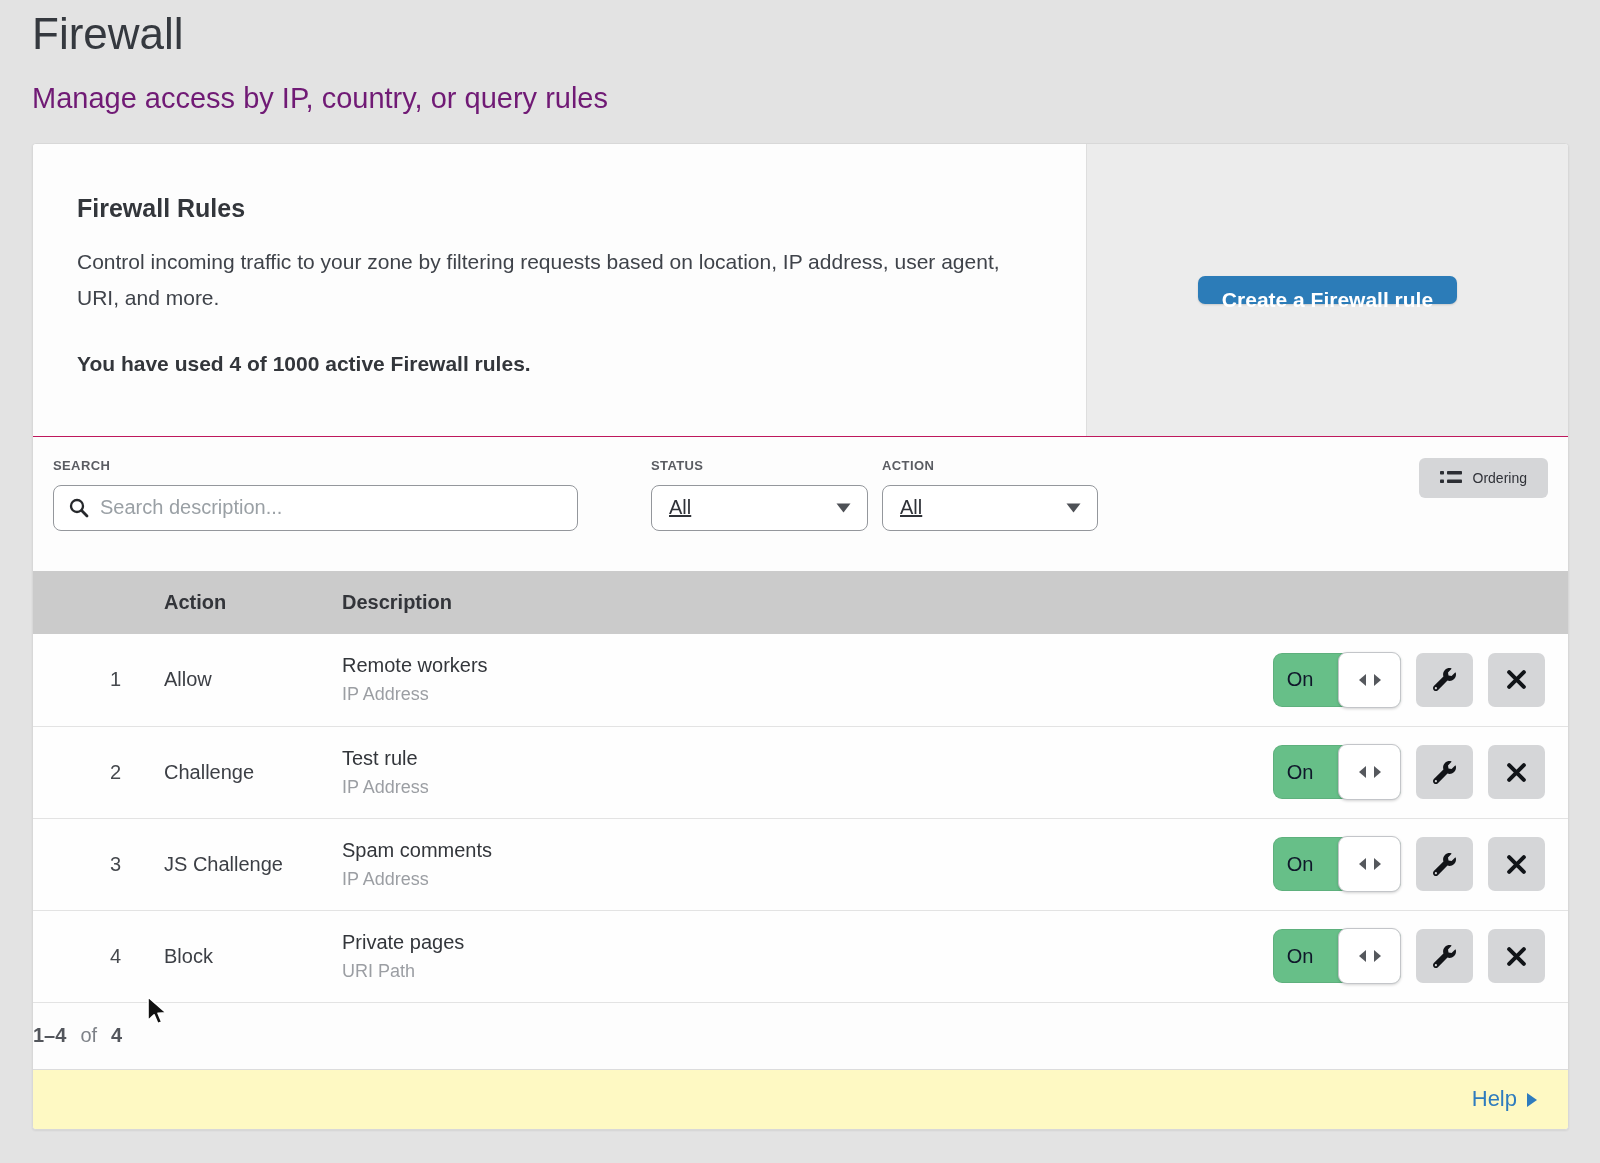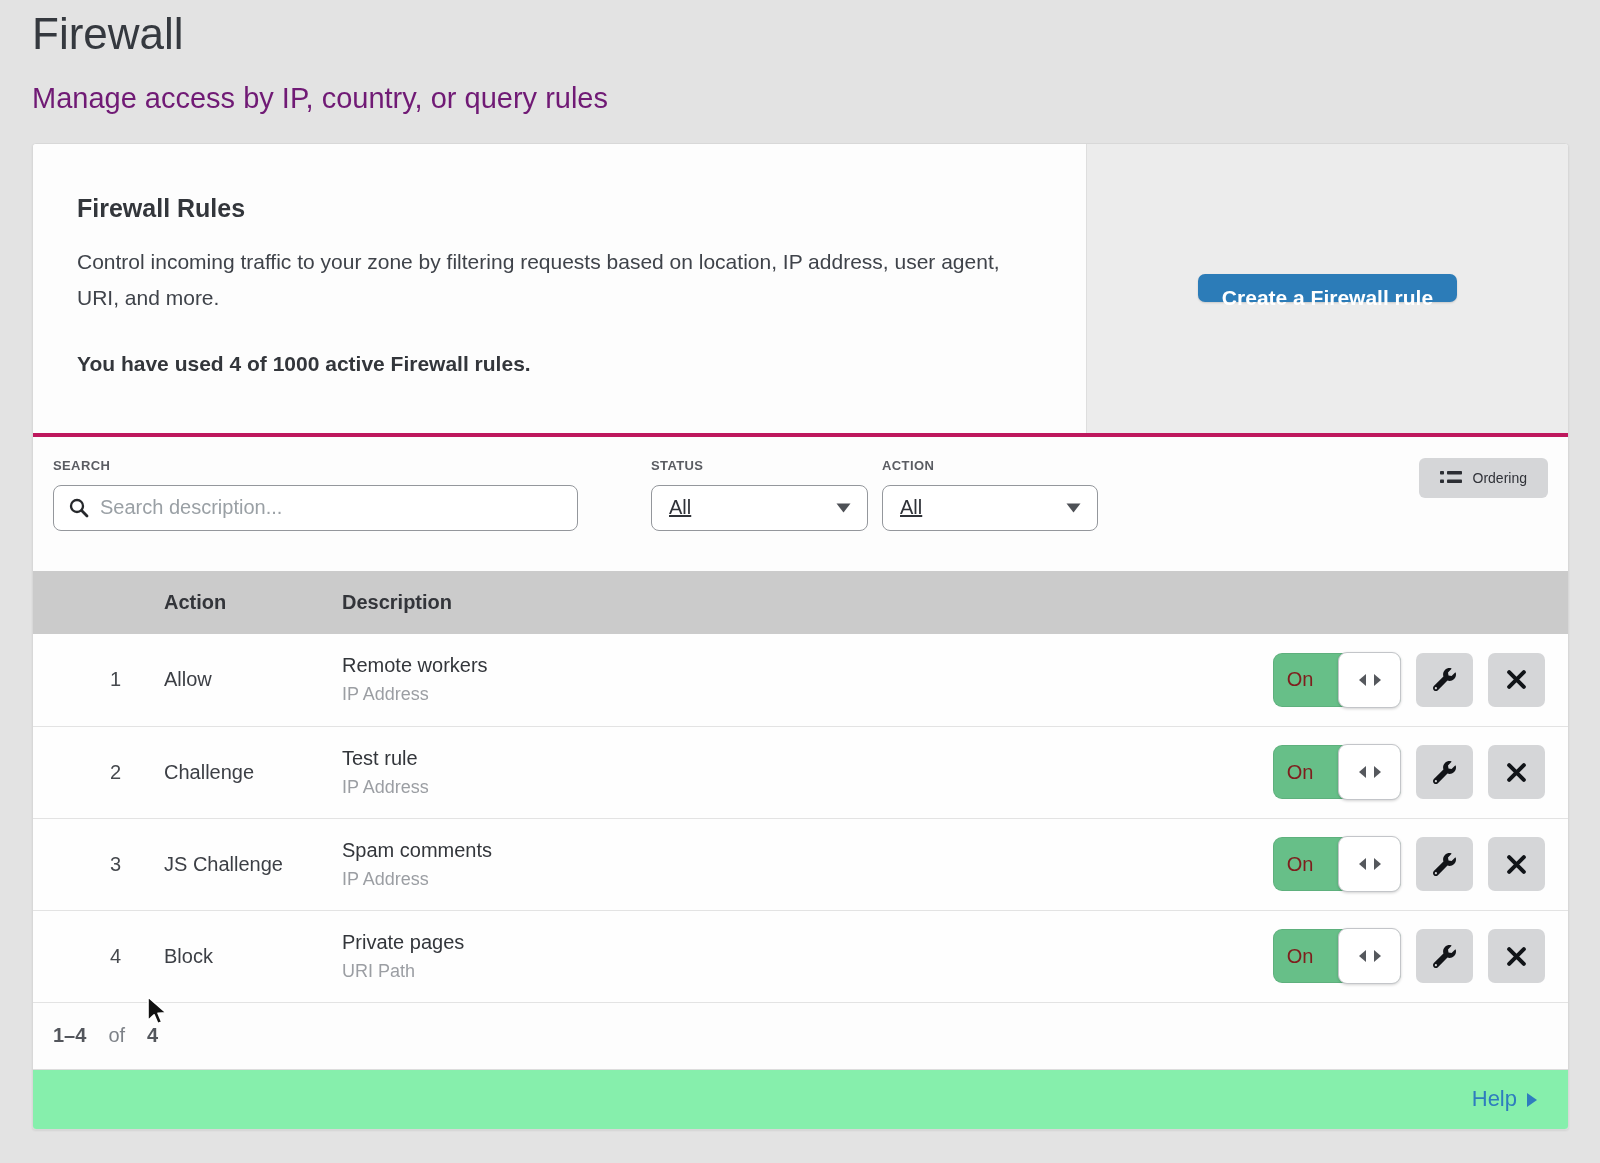"Firewall Rules" .card-top { border-bottom: 4px solid #be185d -> 1px solid #be185d }
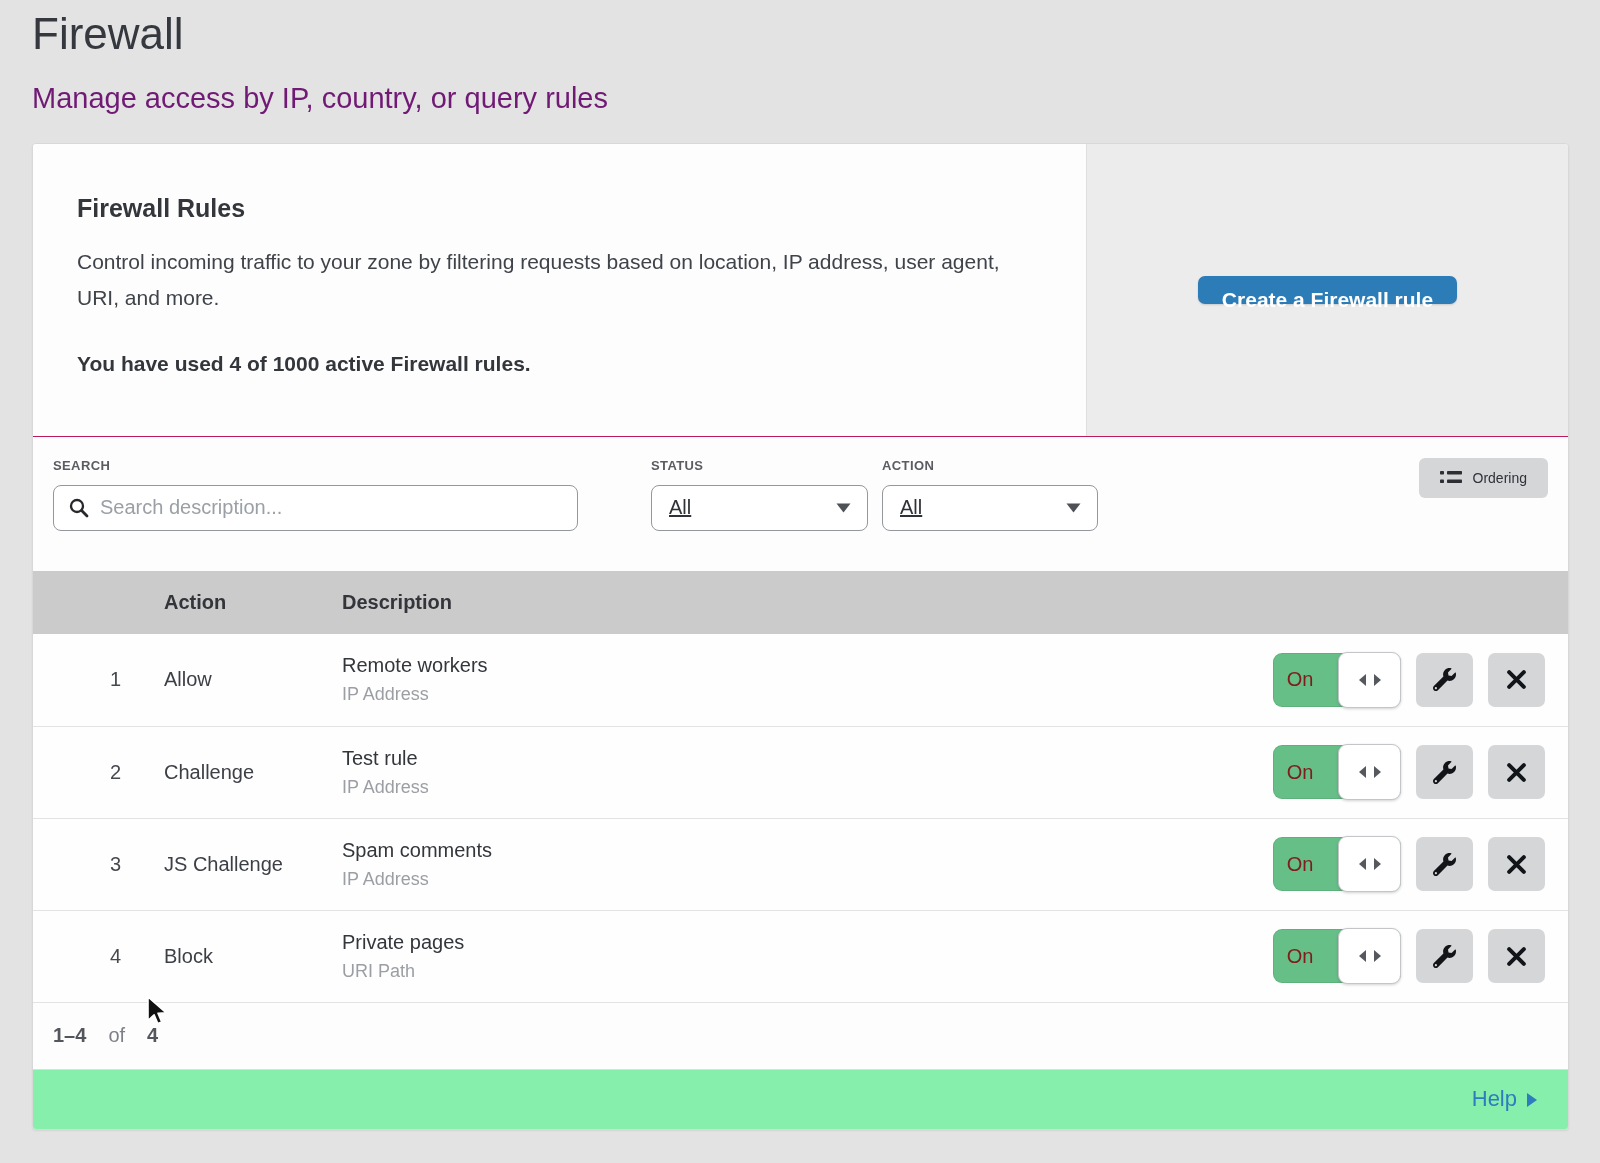"On" .toggle-on { color: #7f1d1d -> #0f172a }
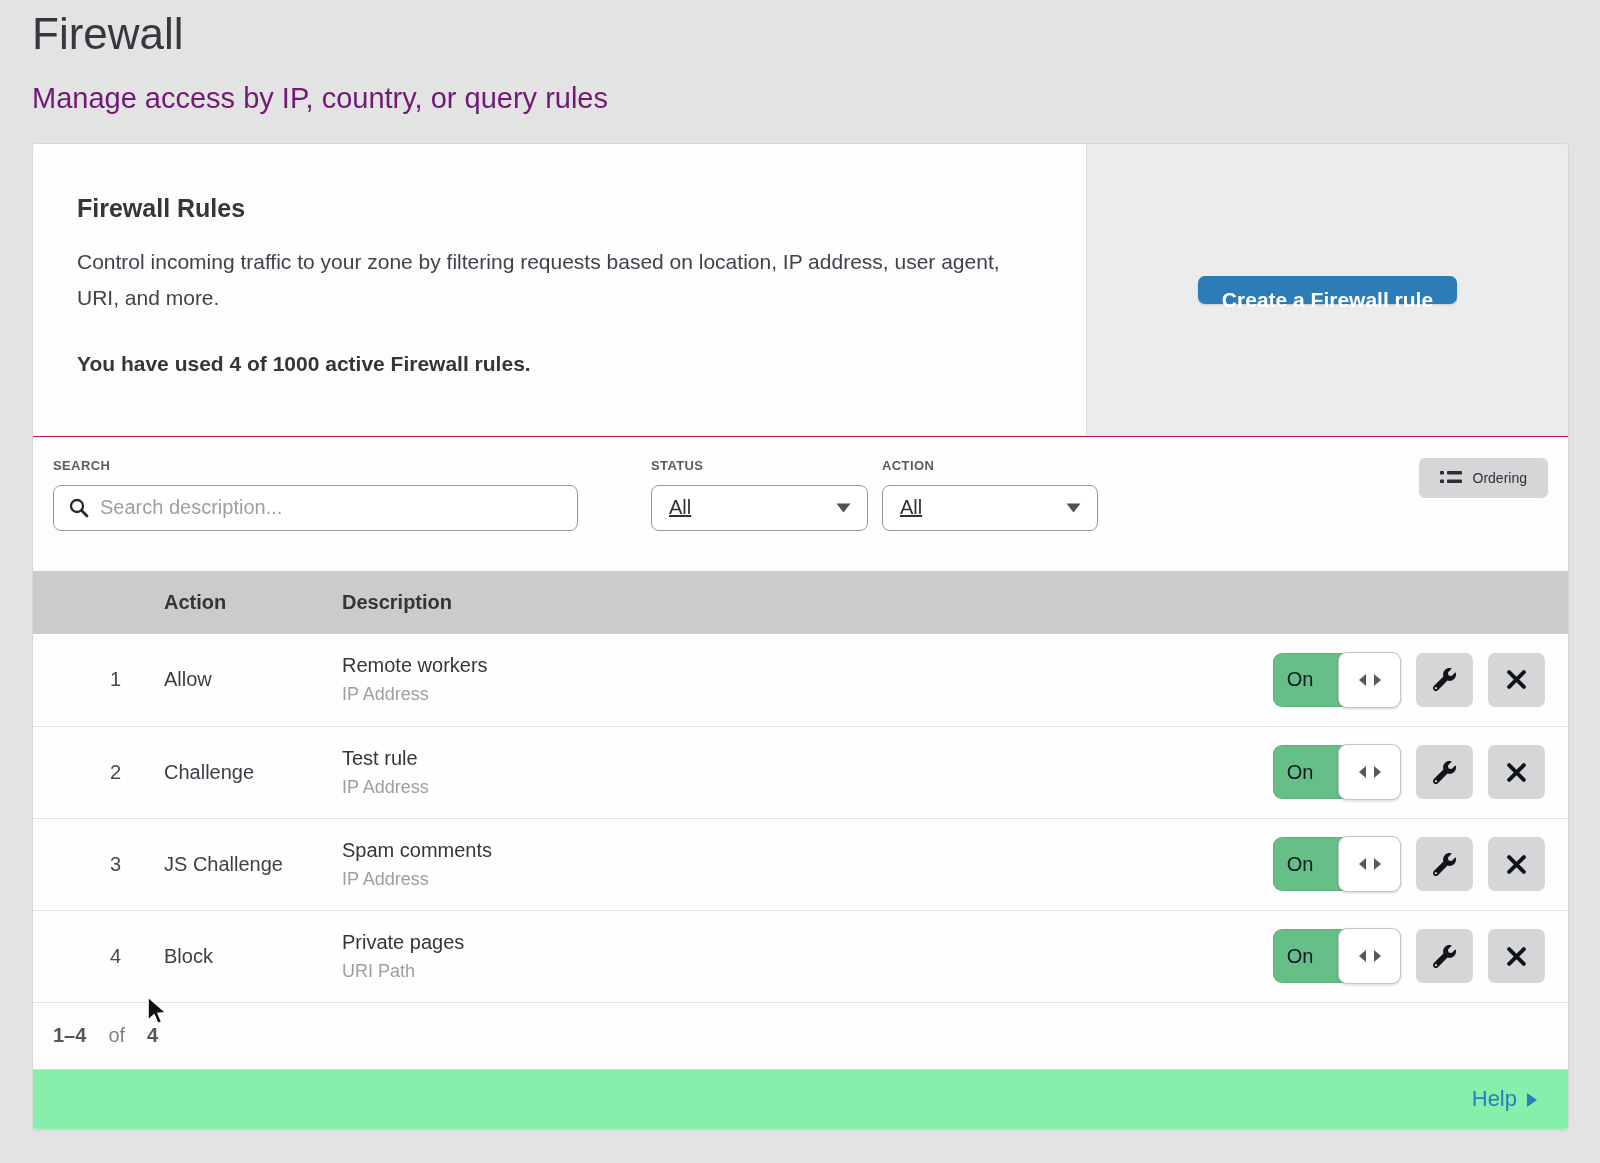"1–4" .pagination { gap: 22px -> 14px; padding-left: 20px -> none }
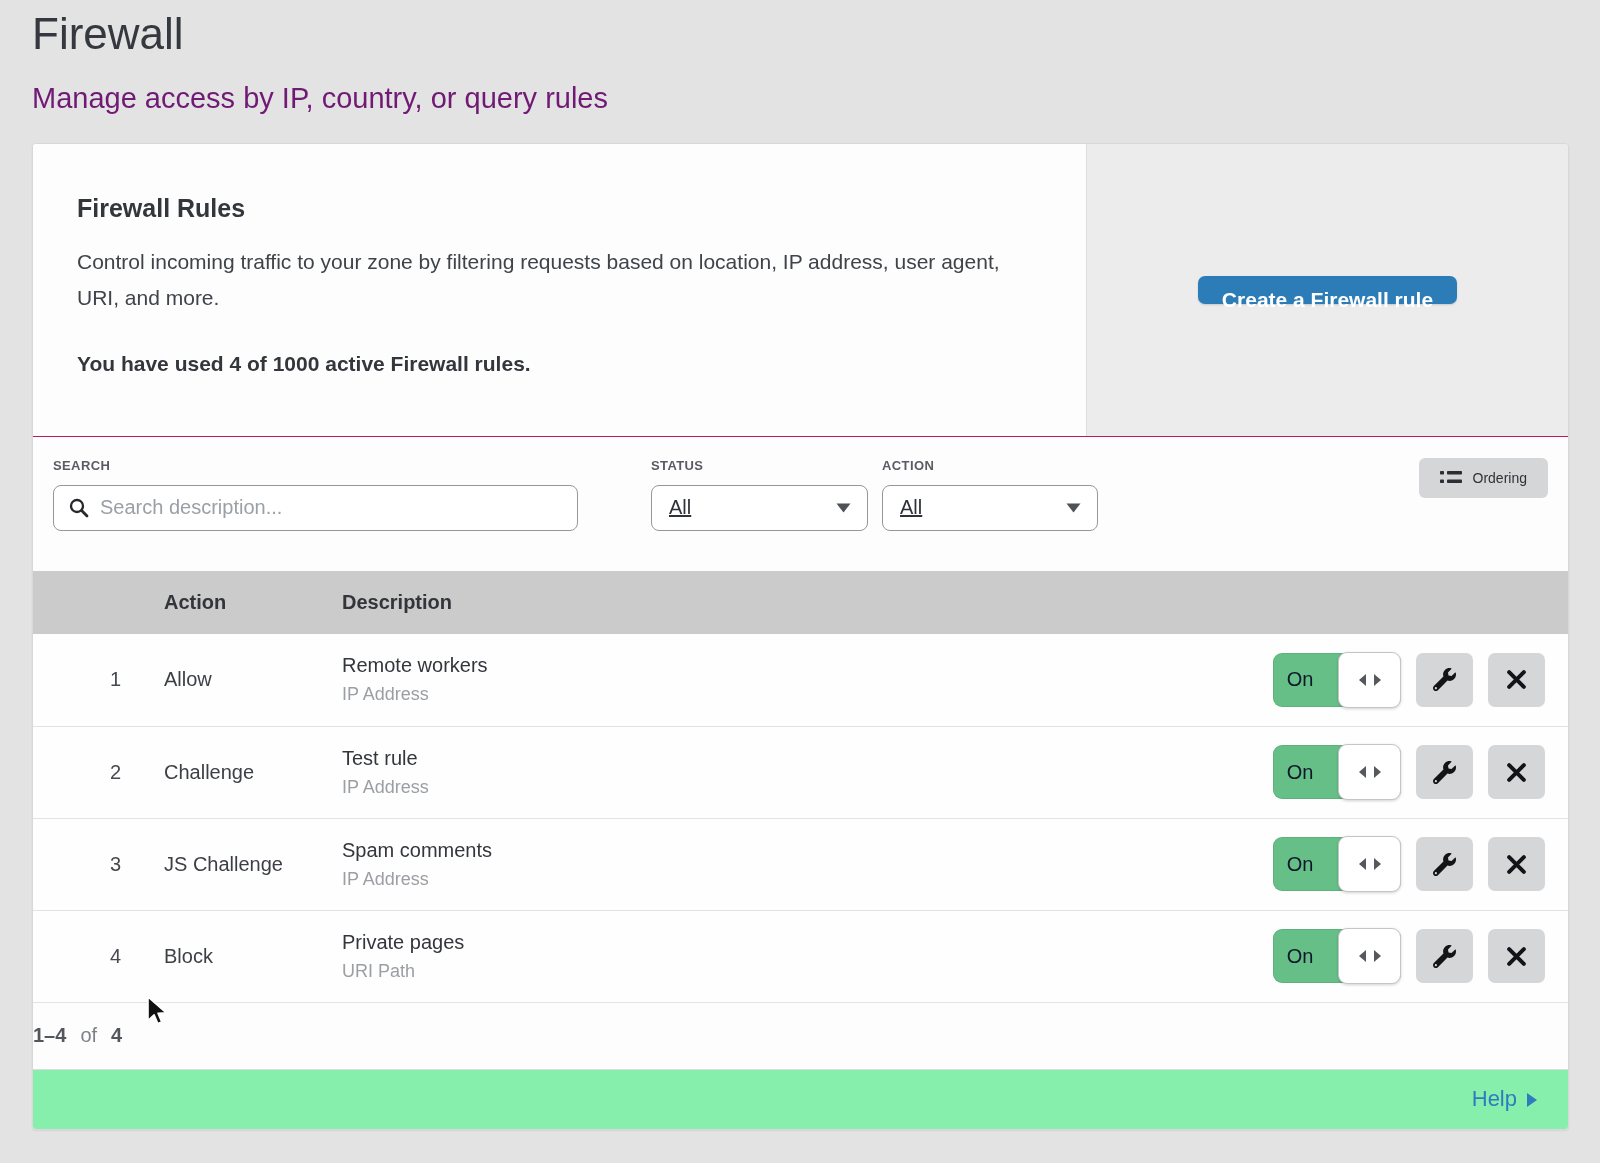"Help" .card-footer { background: #86efac -> #fef9c3 }
